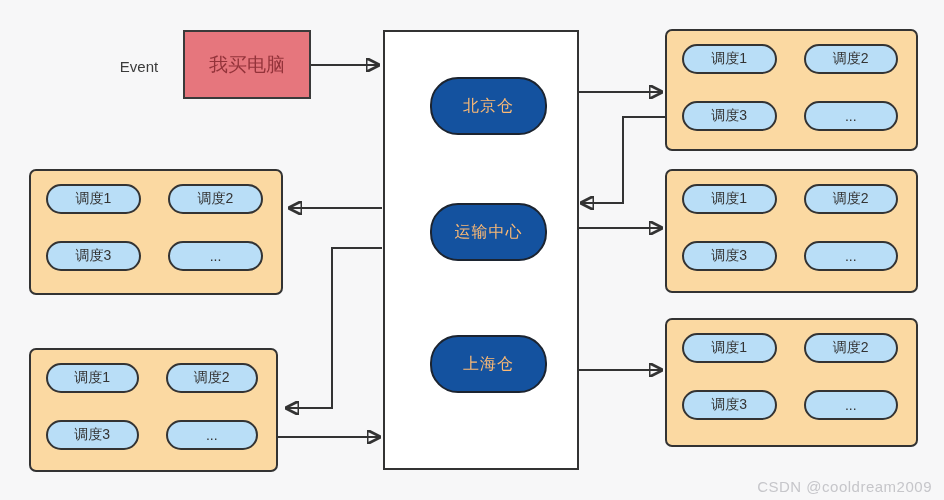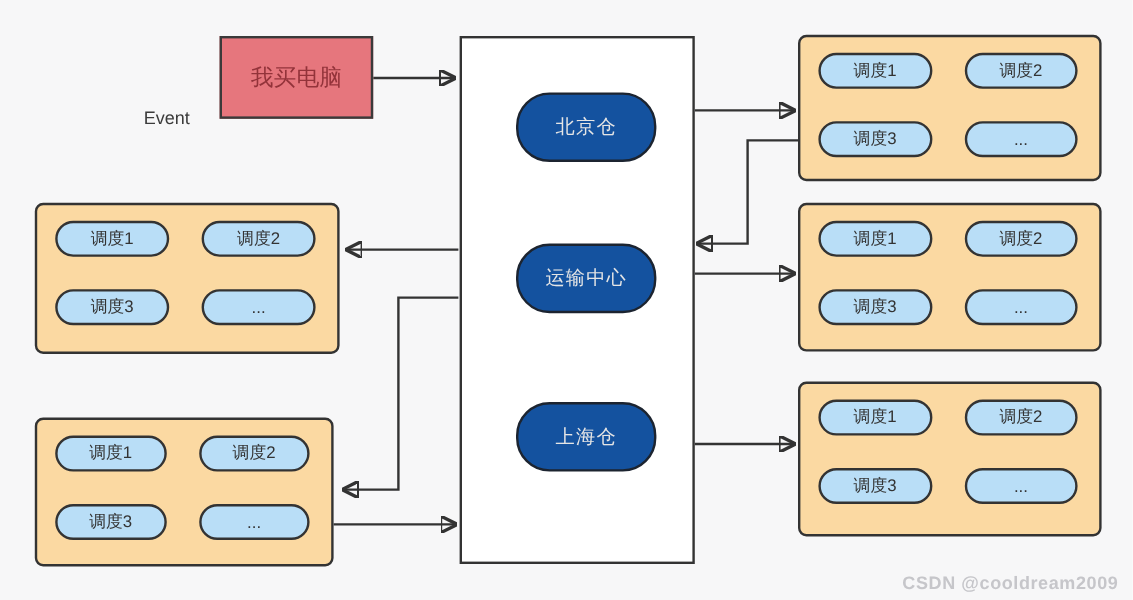"Event" .event-label { margin-top: 32px -> none }
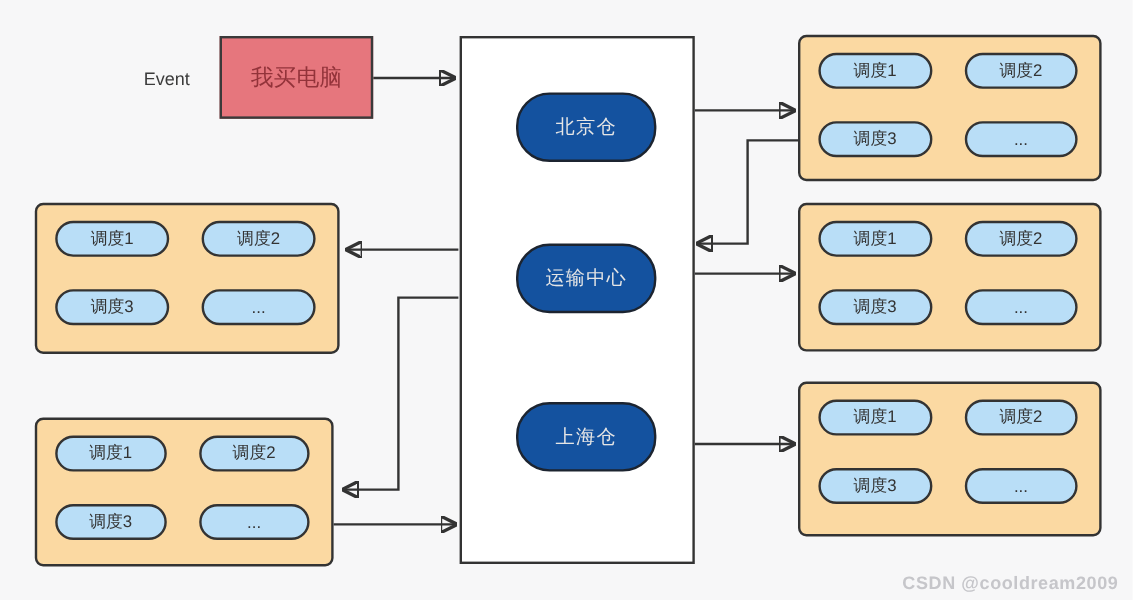"北京仓" .hub-node { color: #e5e5e5 -> #fdba74 }
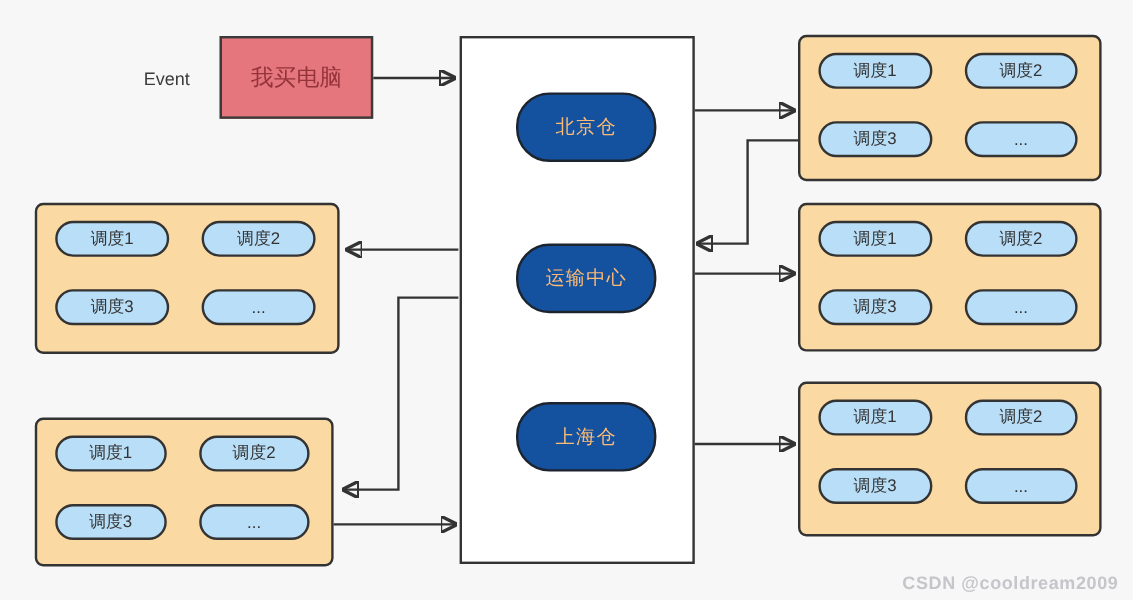"CSDN @cooldream2009" .watermark { font-weight: bold -> none }
